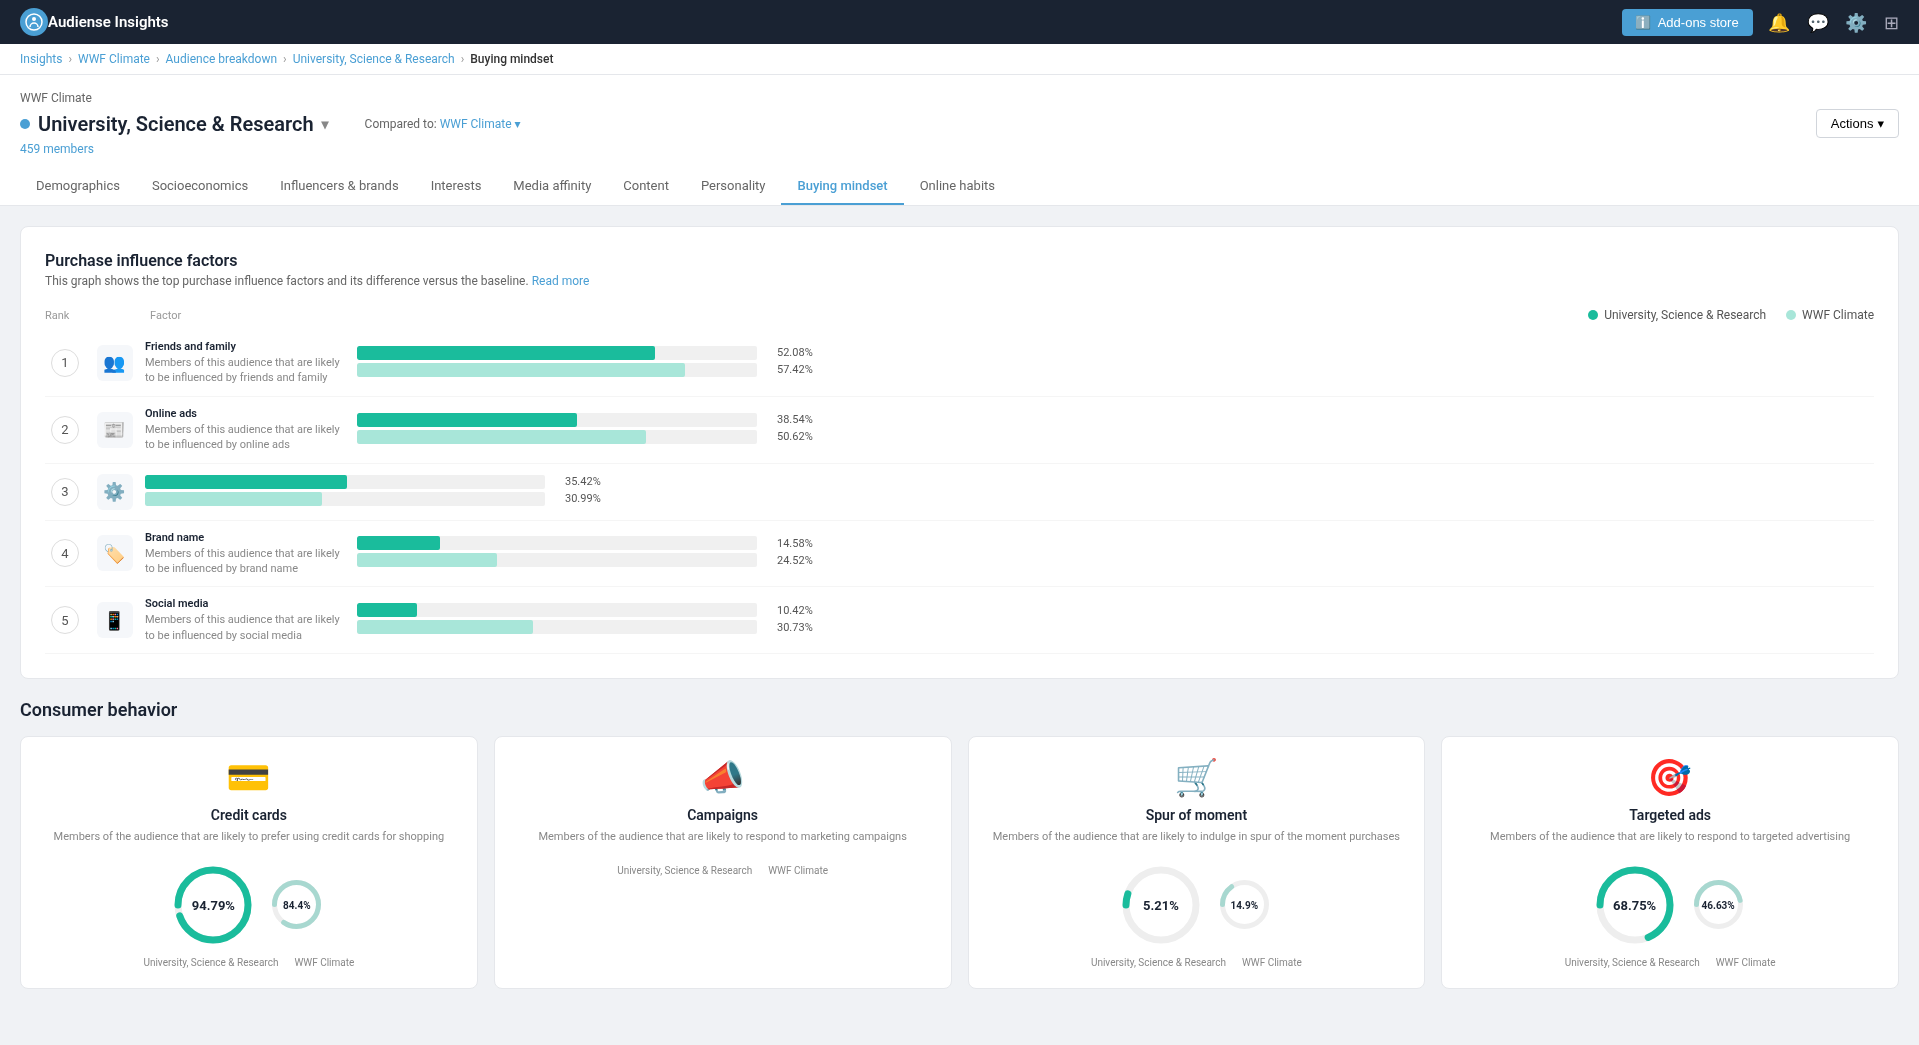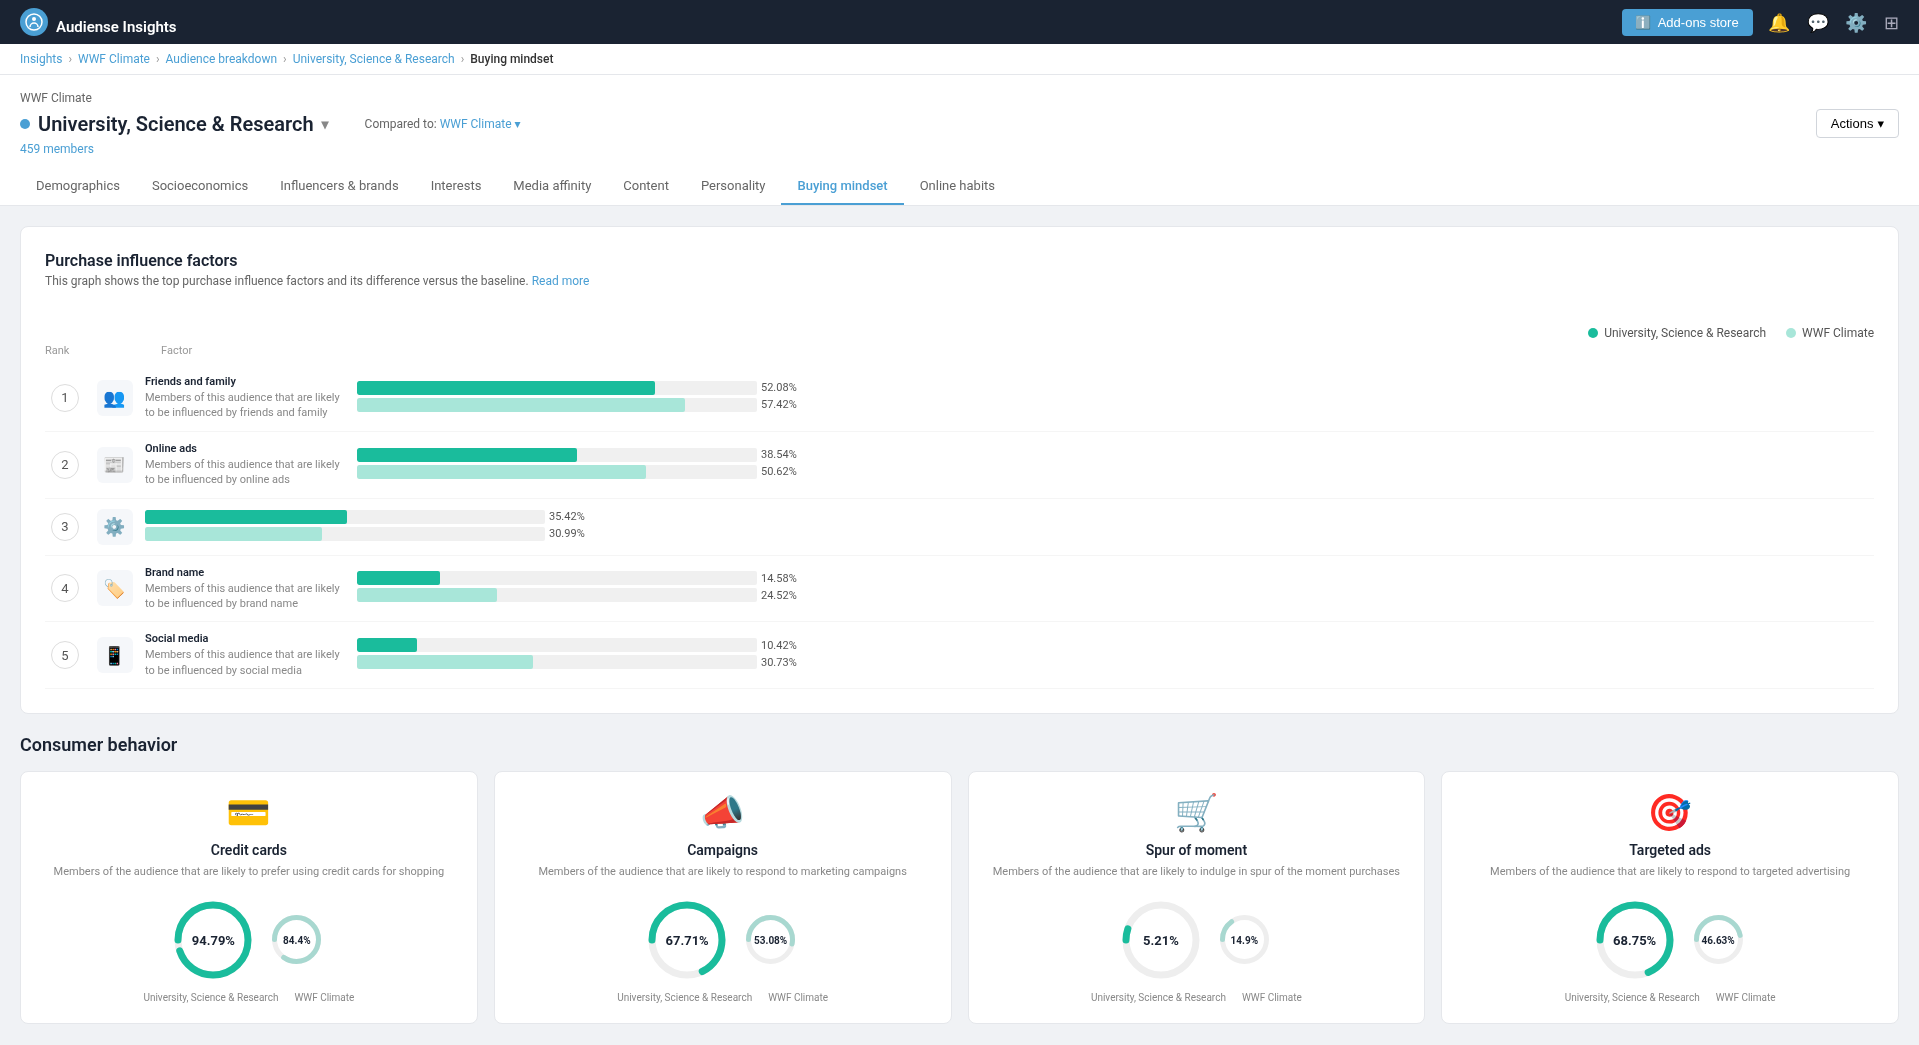"Audiense Insights" .top-nav-left { align-items: flex-end -> center; gap: 8px -> none }
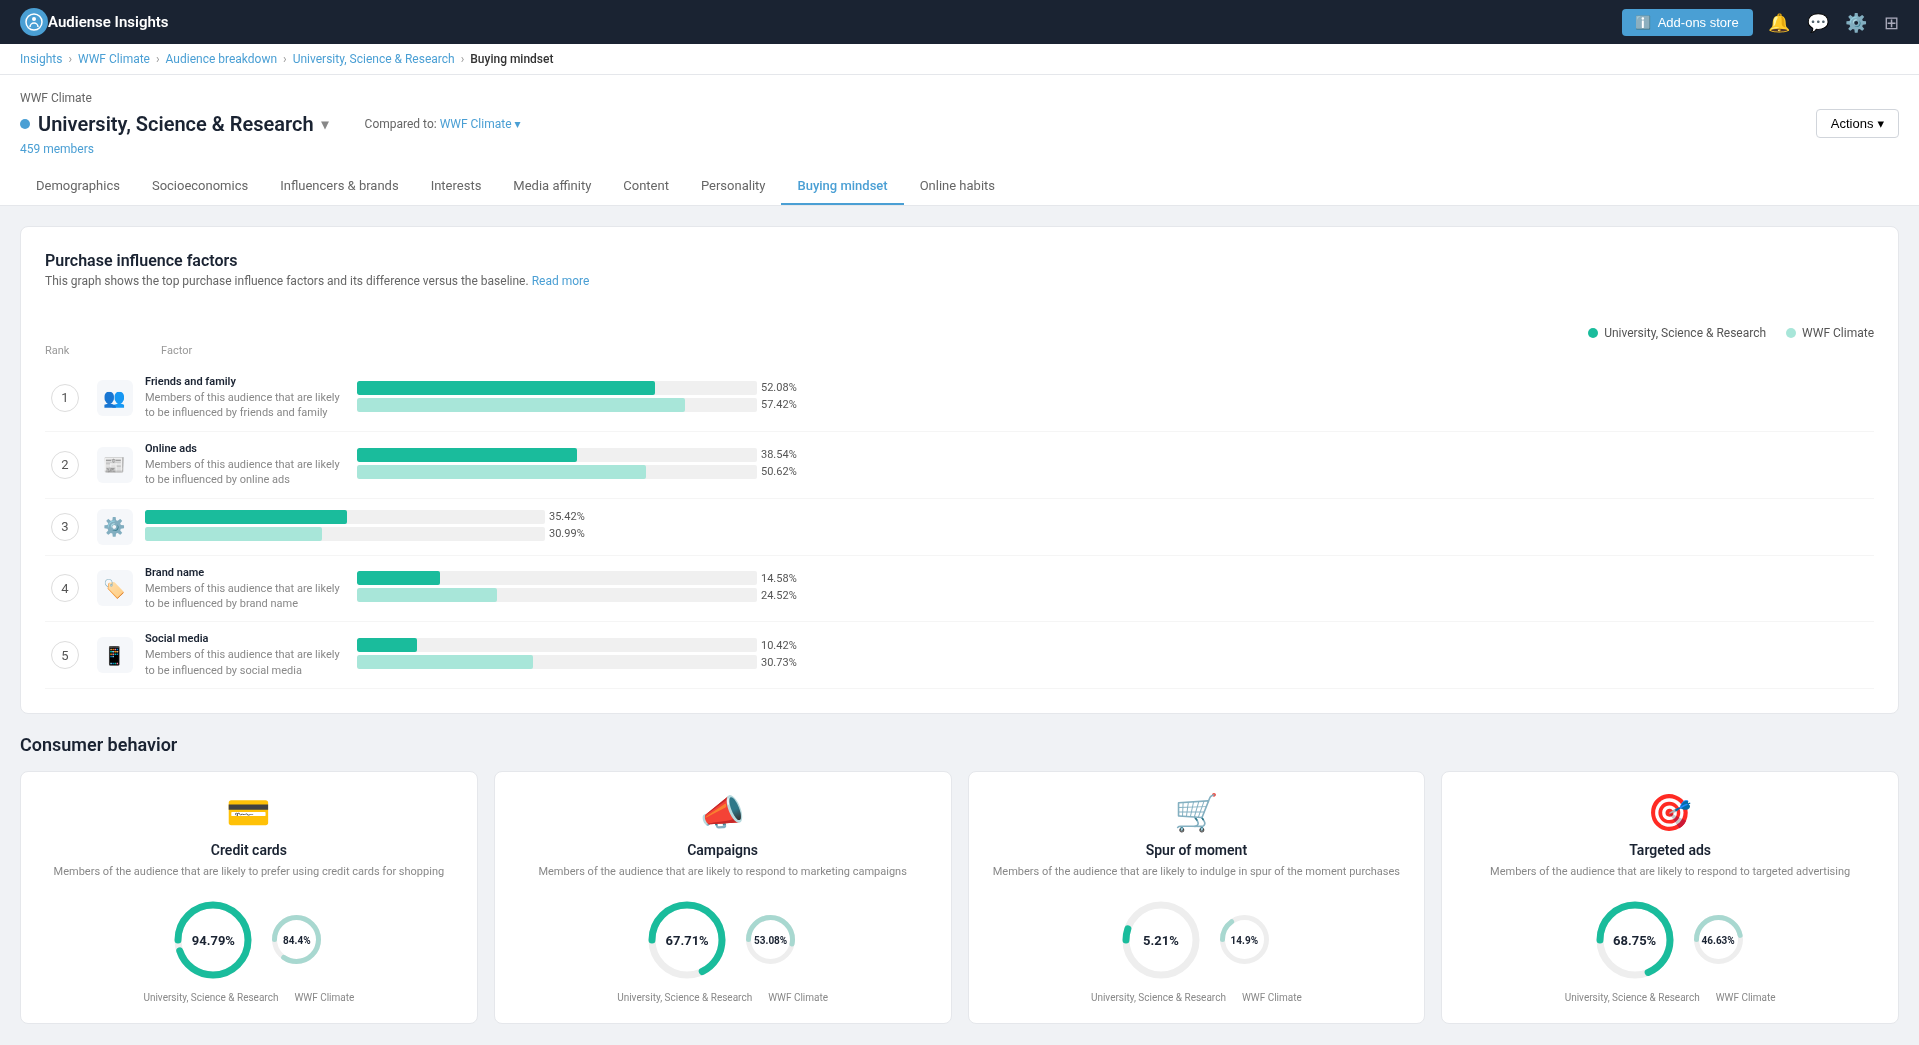"Rank" div { gap: 28px -> 17px; margin-top: 36px -> none }
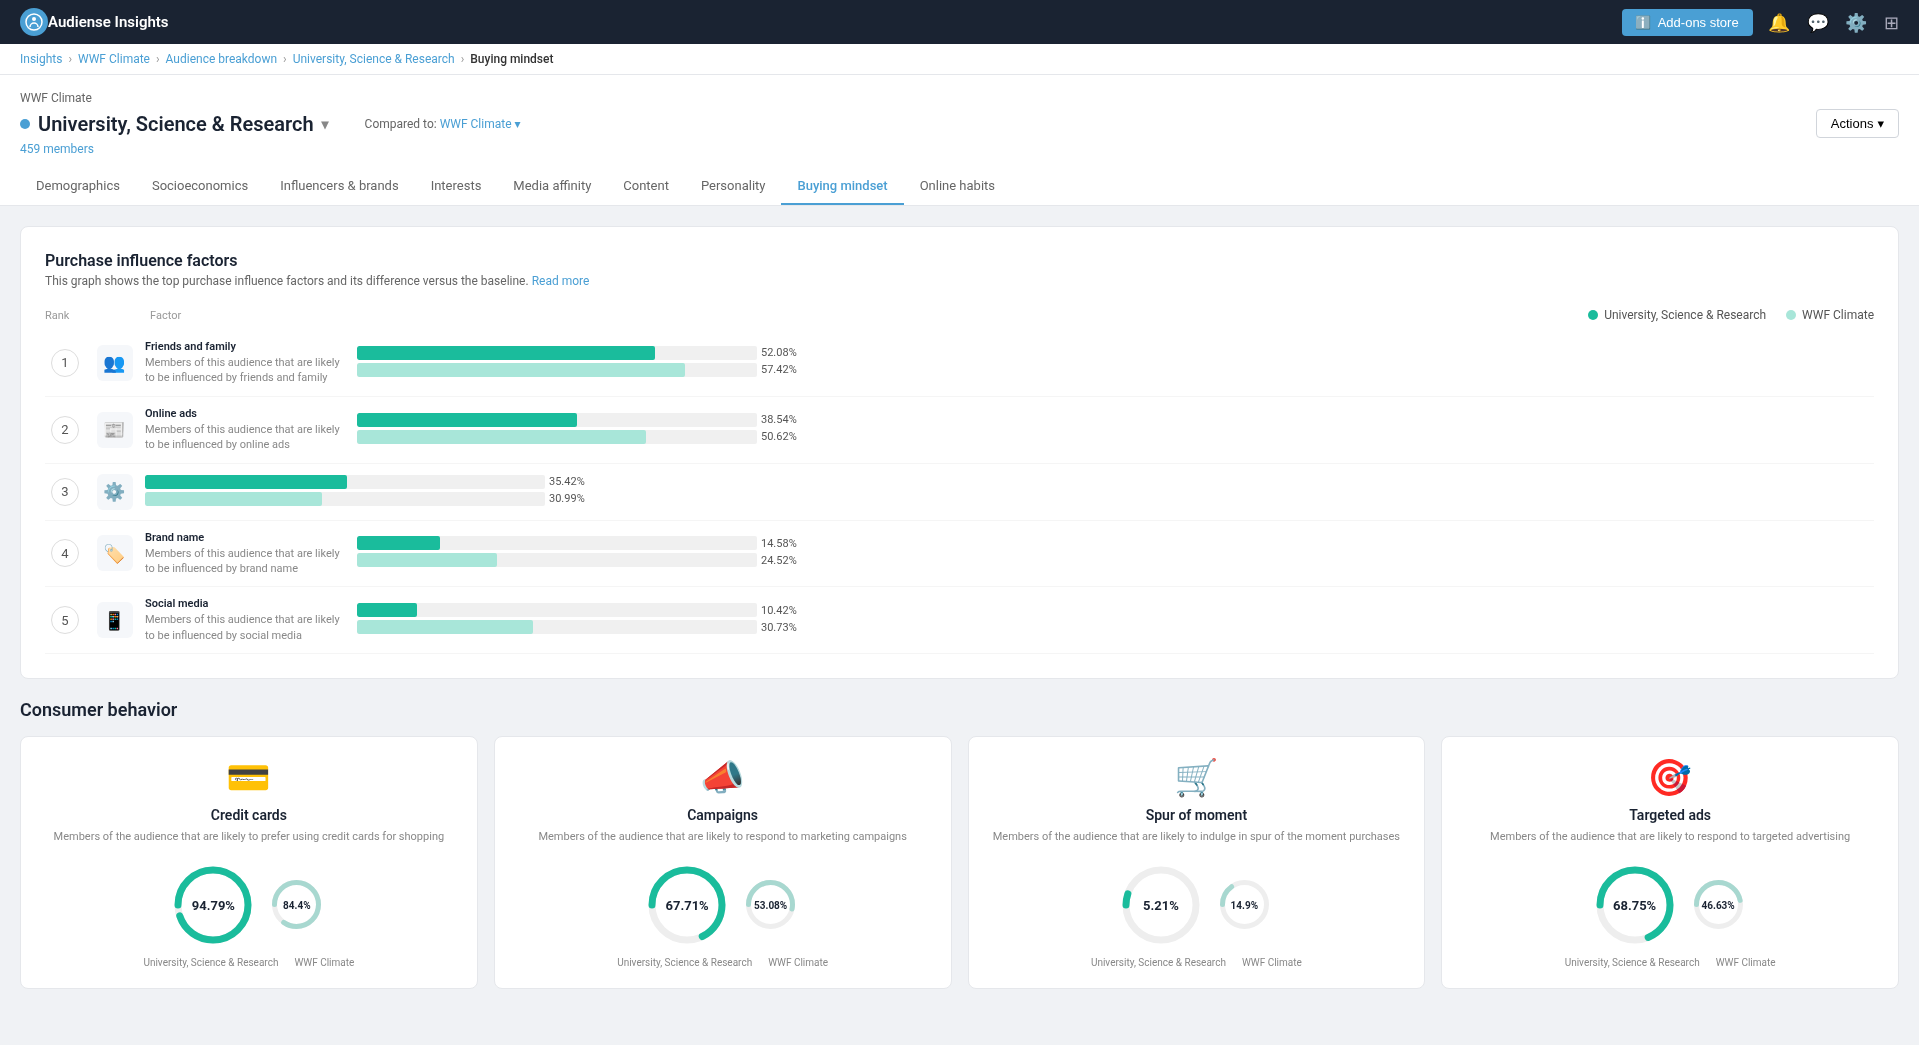"52.08%" .bar-row { gap: 4px -> 20px }
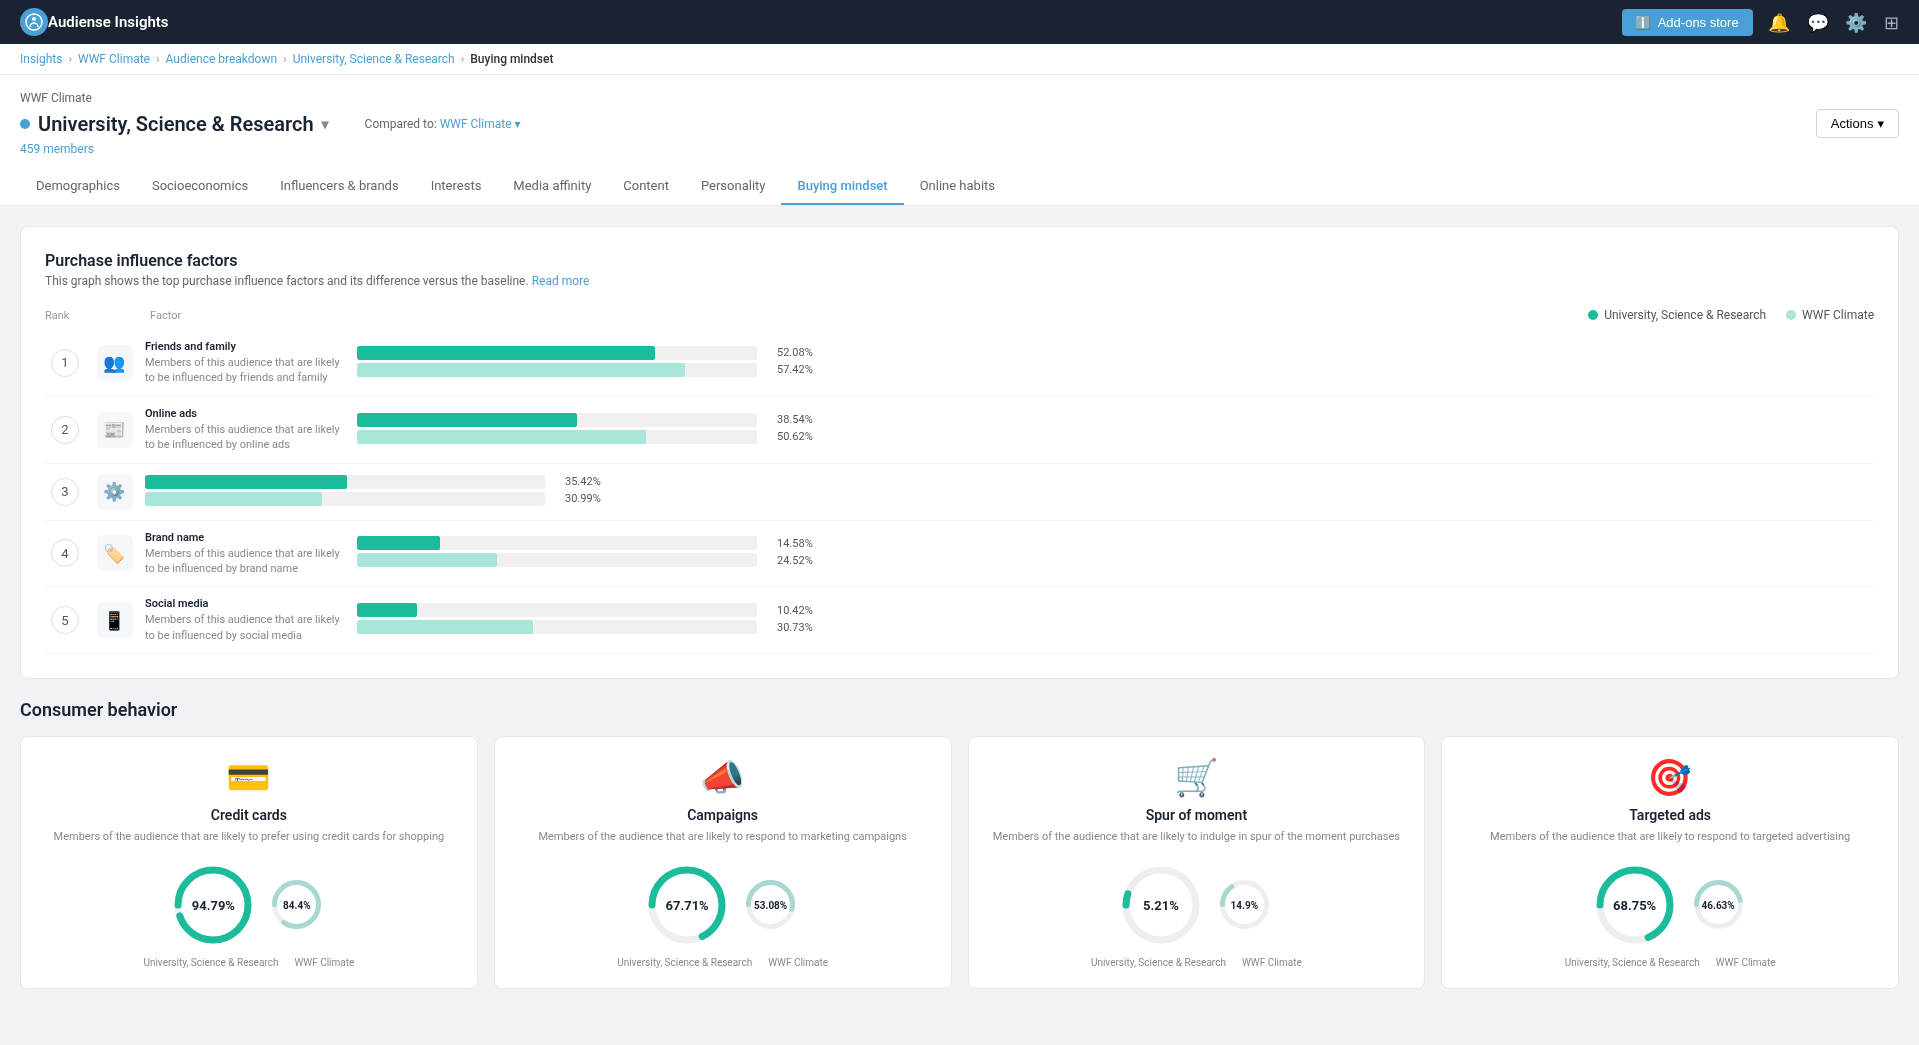"67.71%" div.donut-container { html: <div> <div> <svg> <circle></circle> <circle></circle> </svg> <div>67.71%</div> </div> <div> <svg> <circle></circle> <circle></circle> </svg> <div>53.08%</div> </div> </div> -> none }
